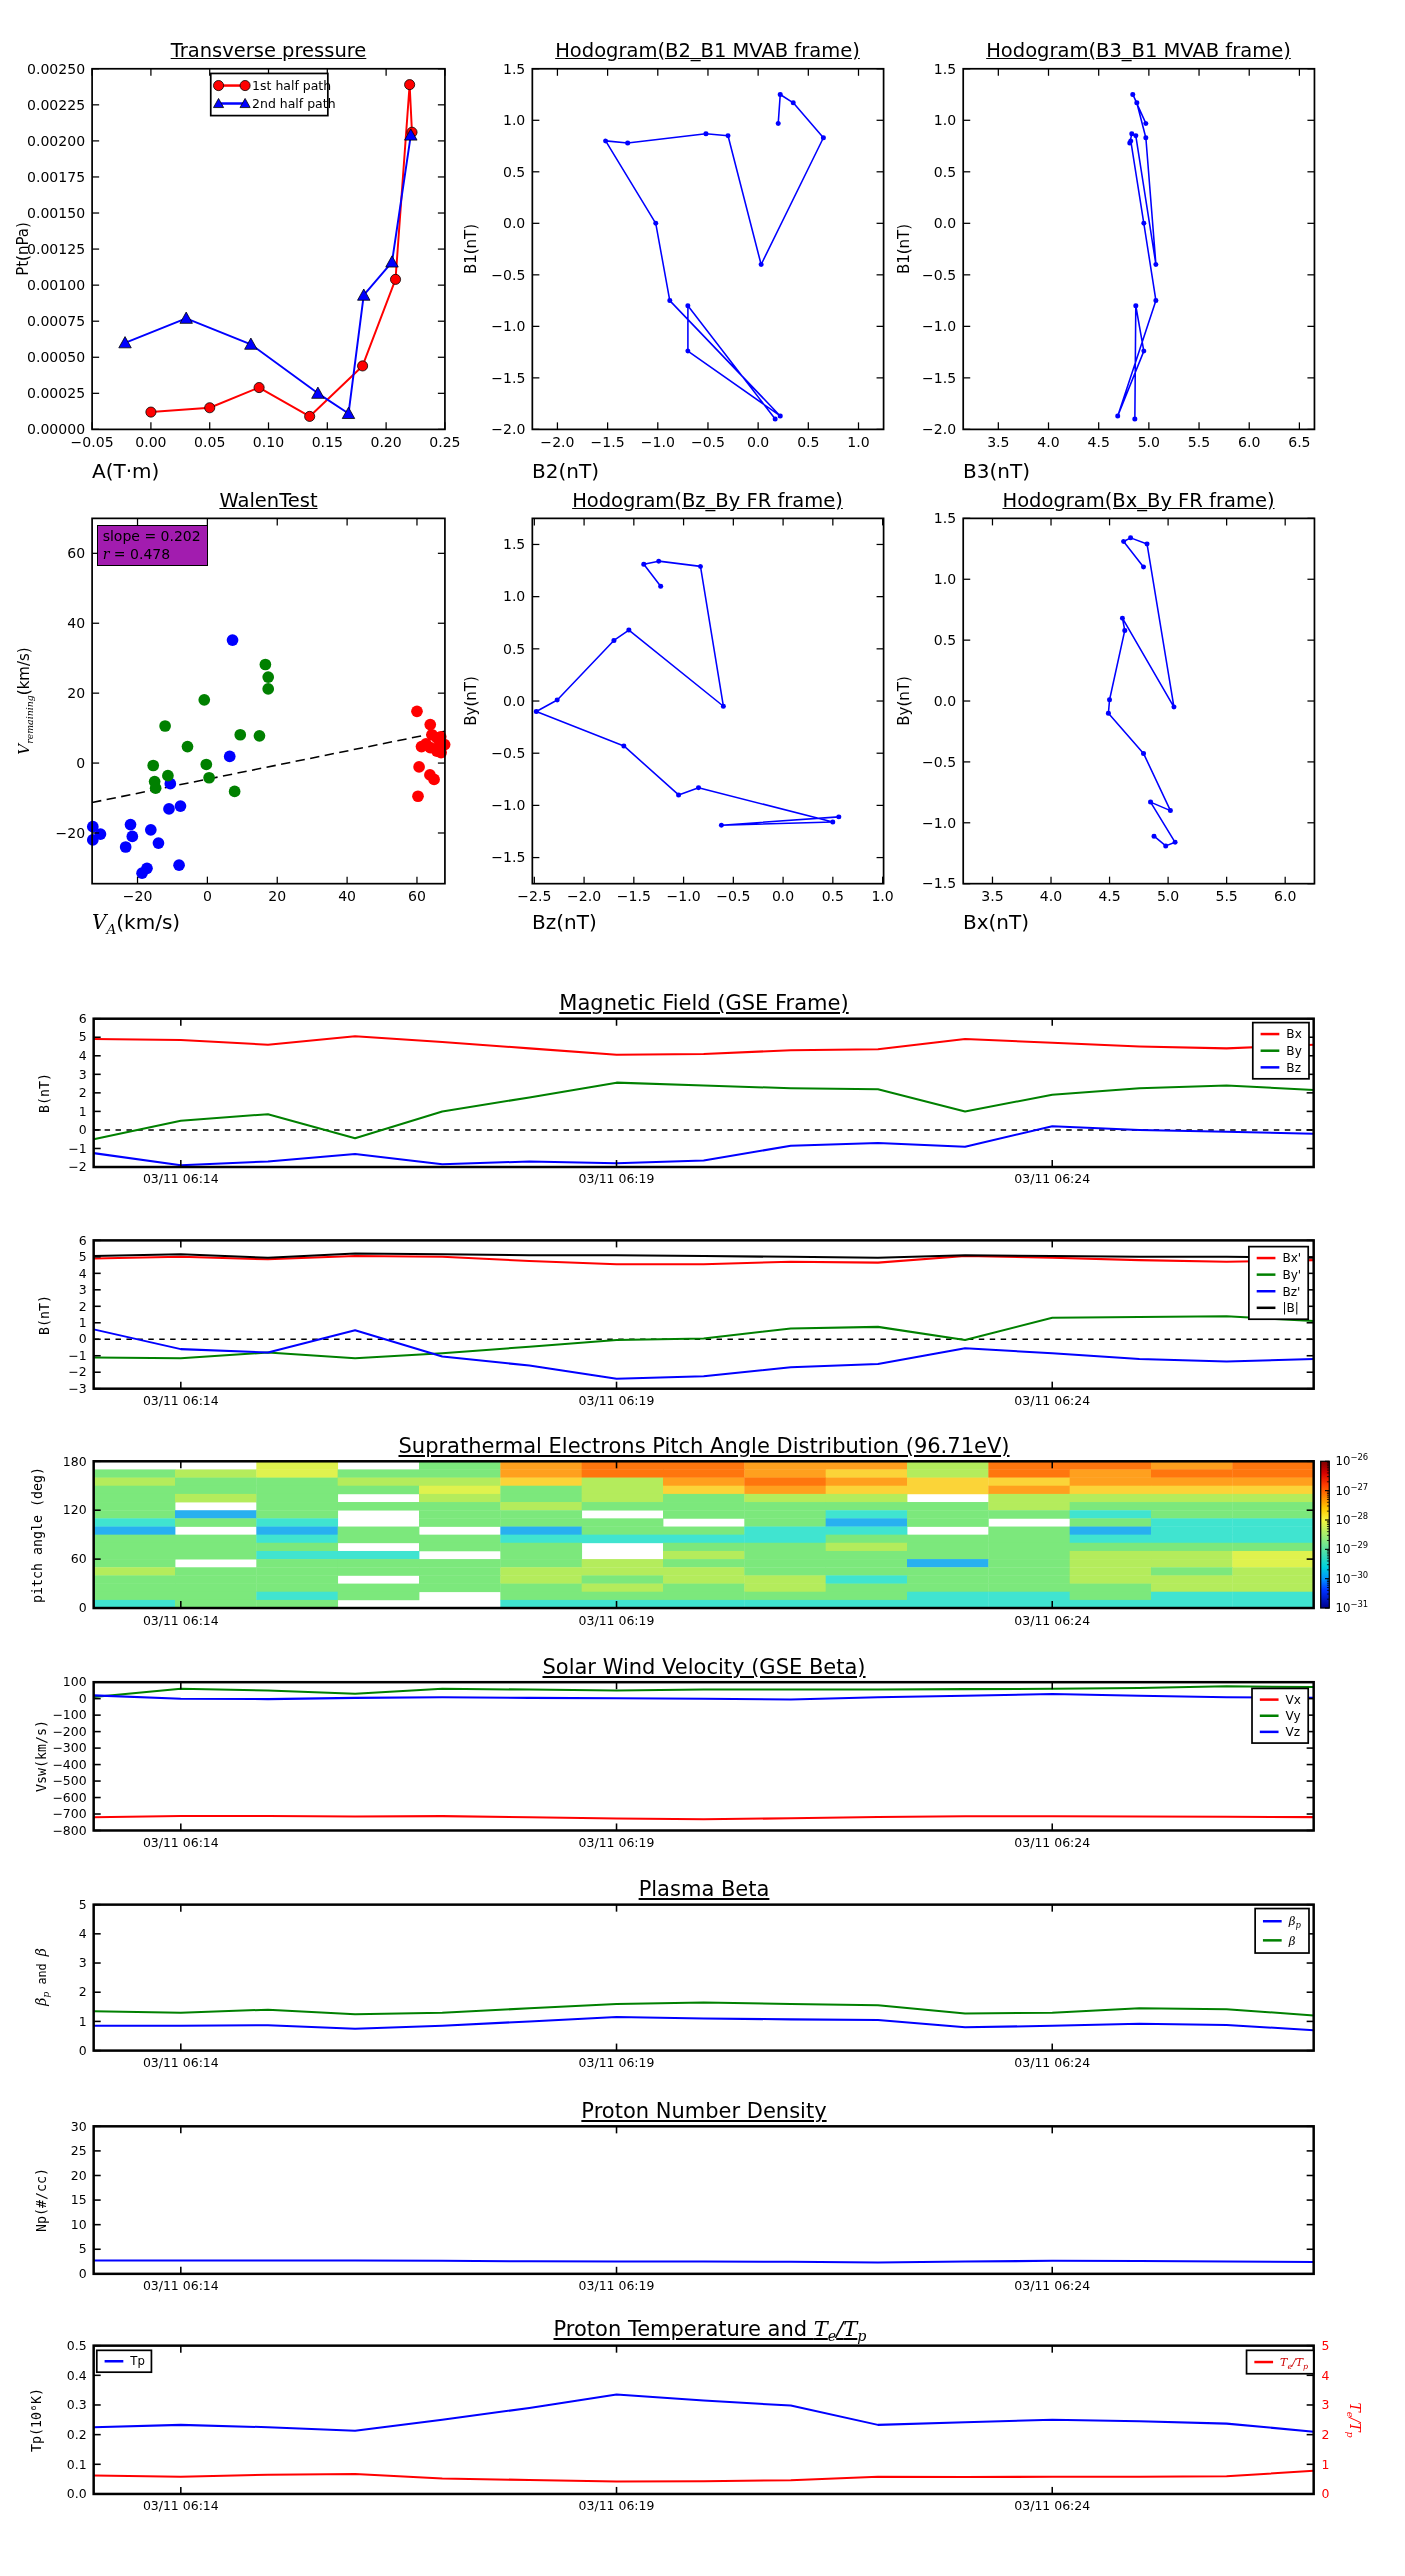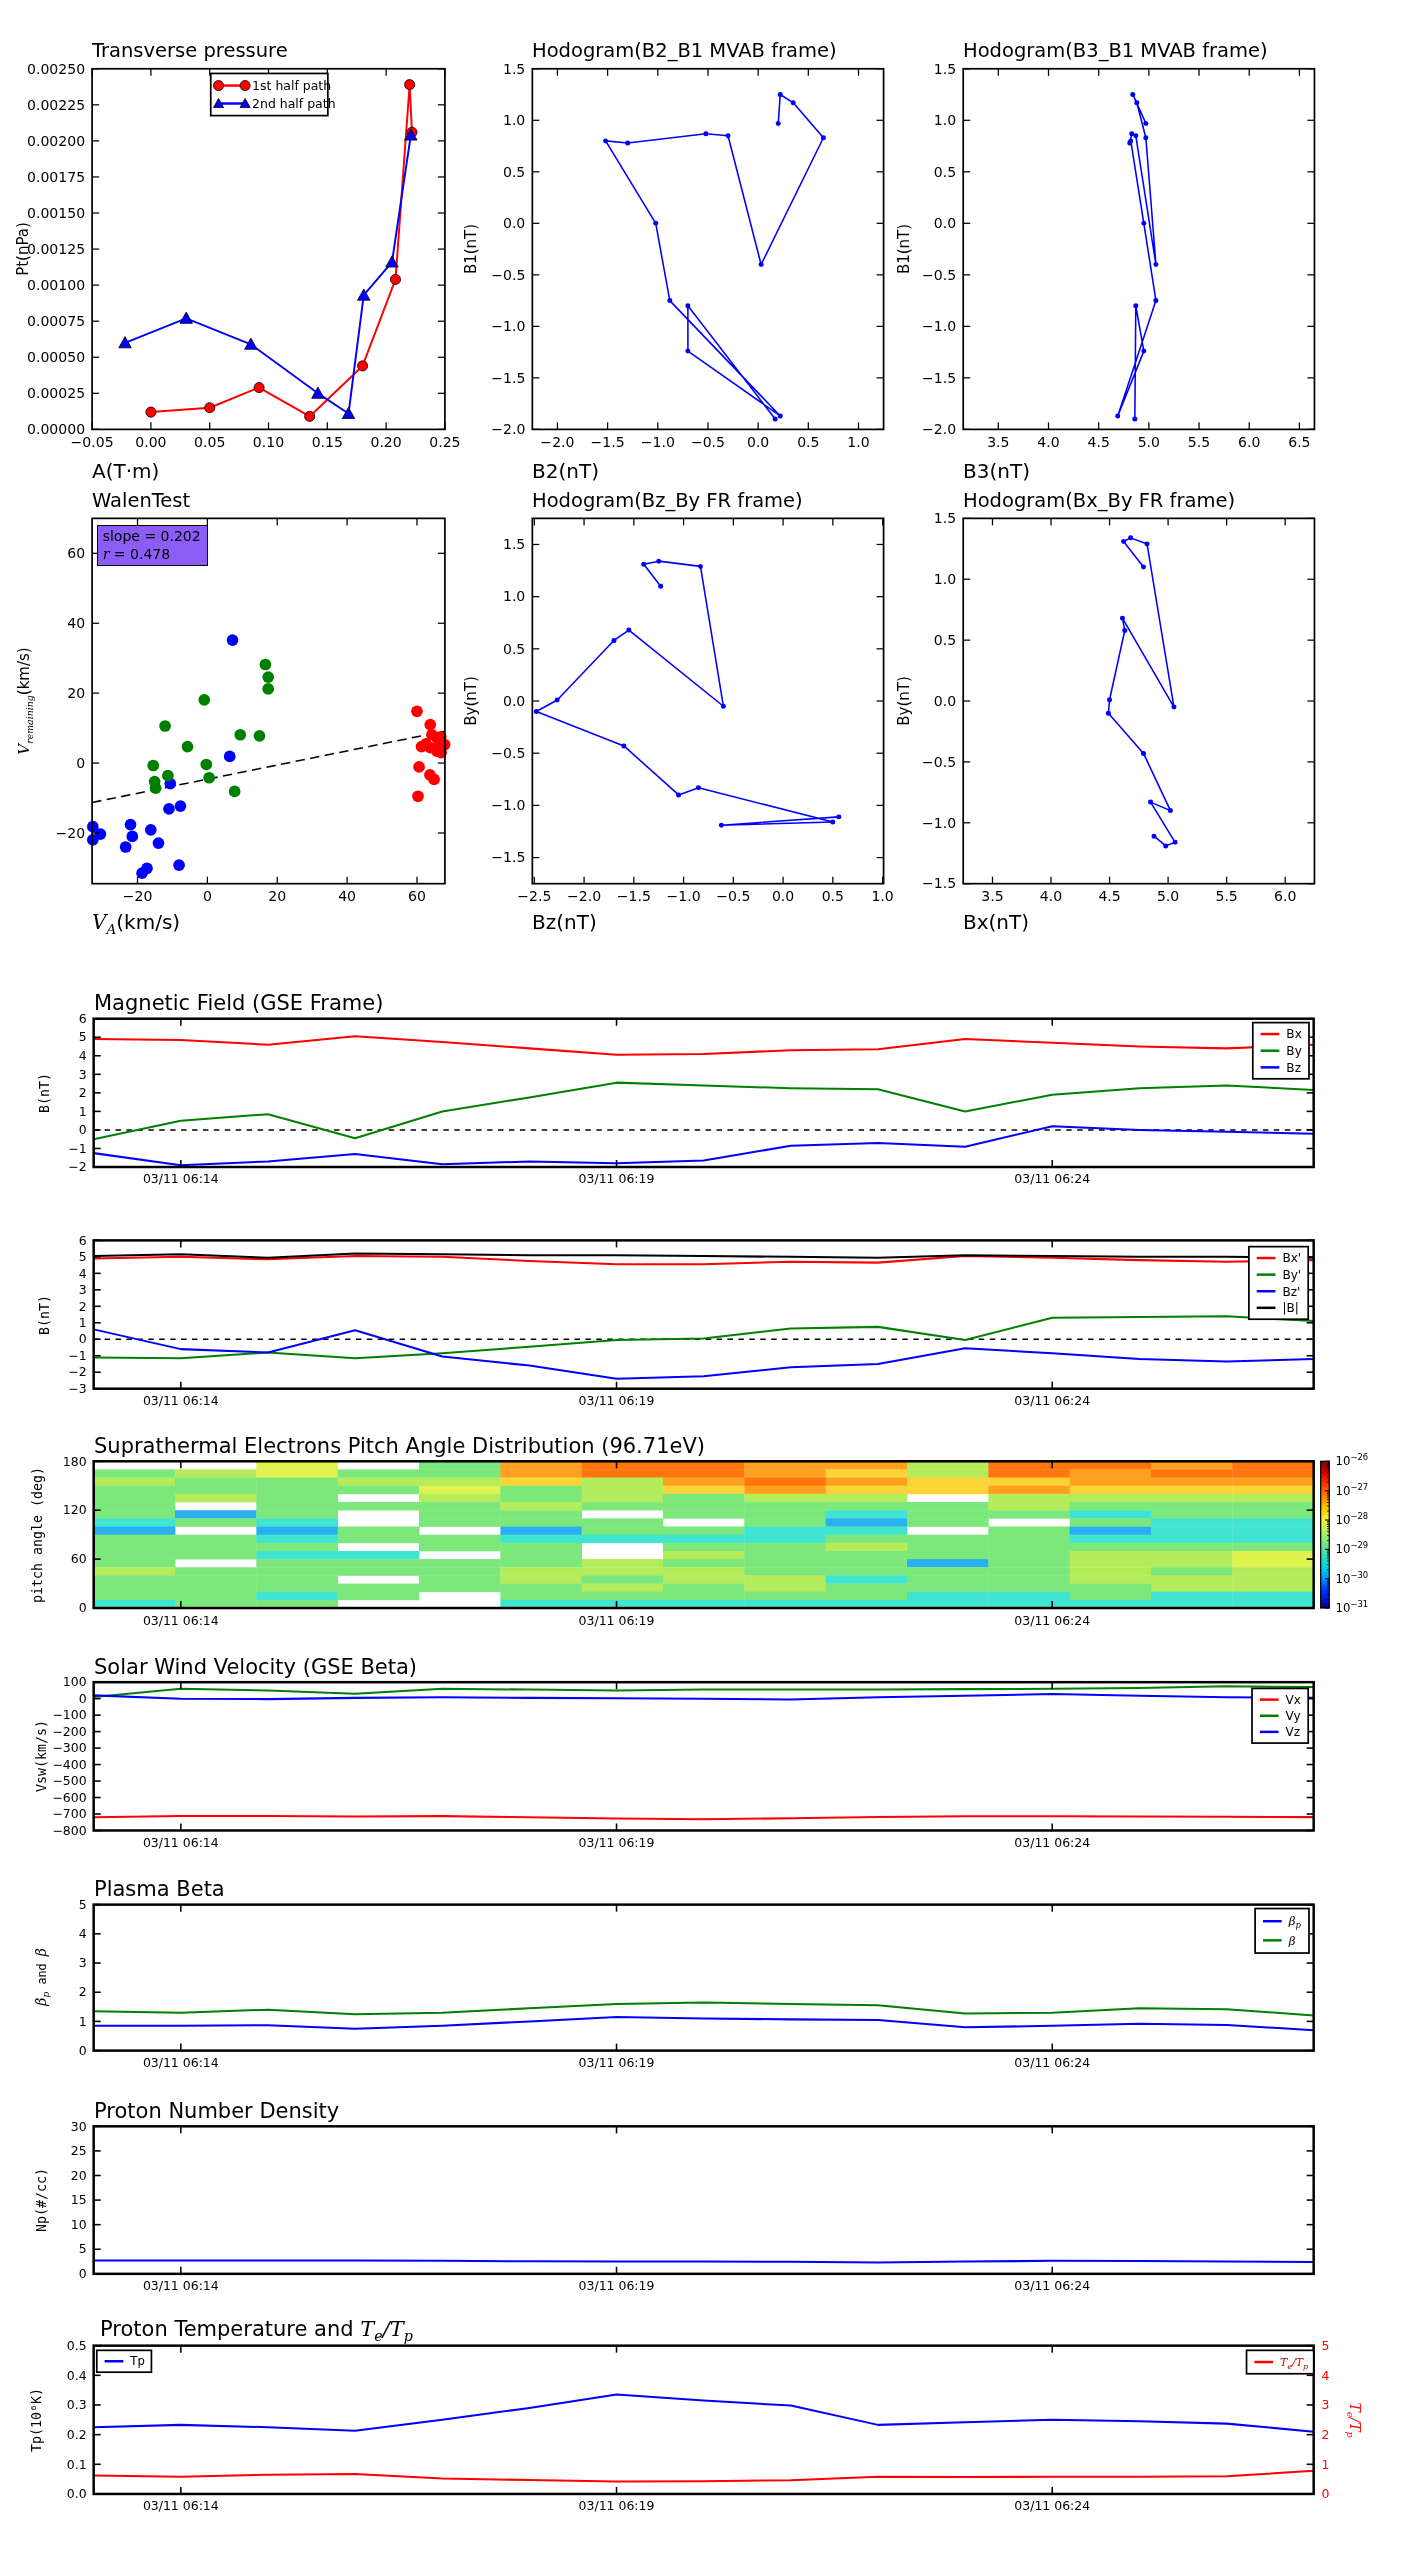"Transverse pressure" .t { text-align: left -> center; text-decoration: none -> underline }
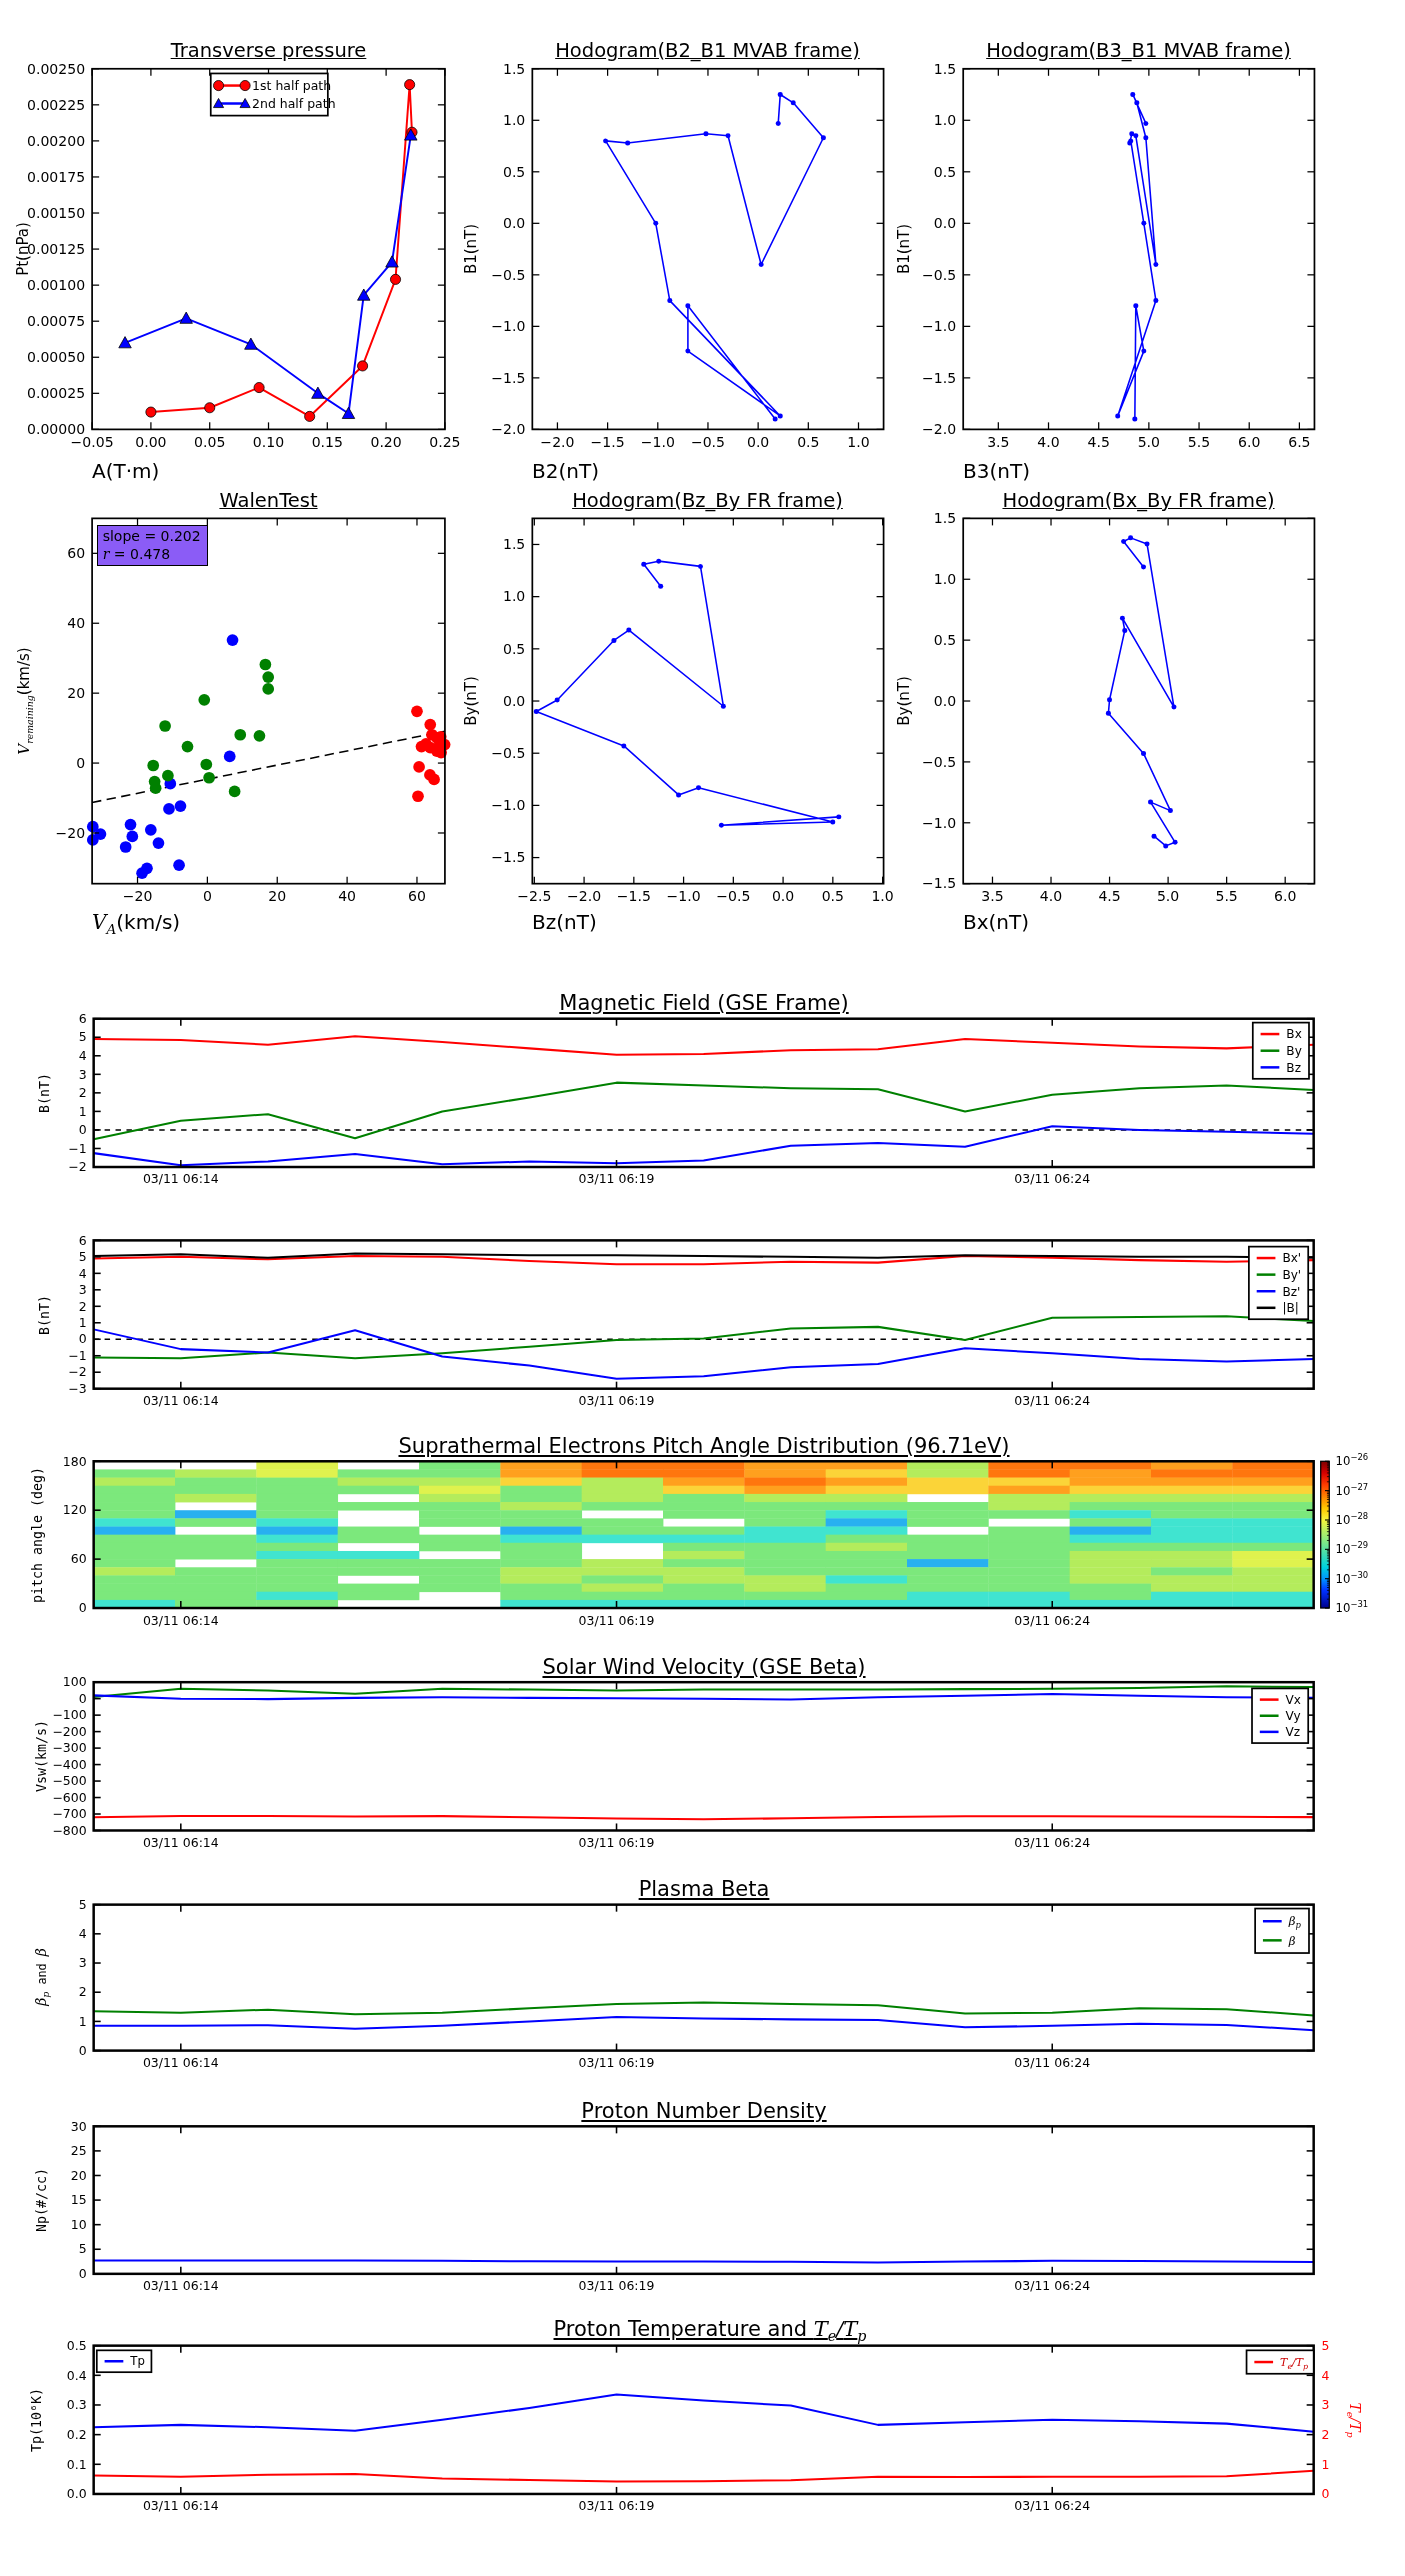"slope = 0.202" .ann { background: #8b5cf6 -> #a21caf }
